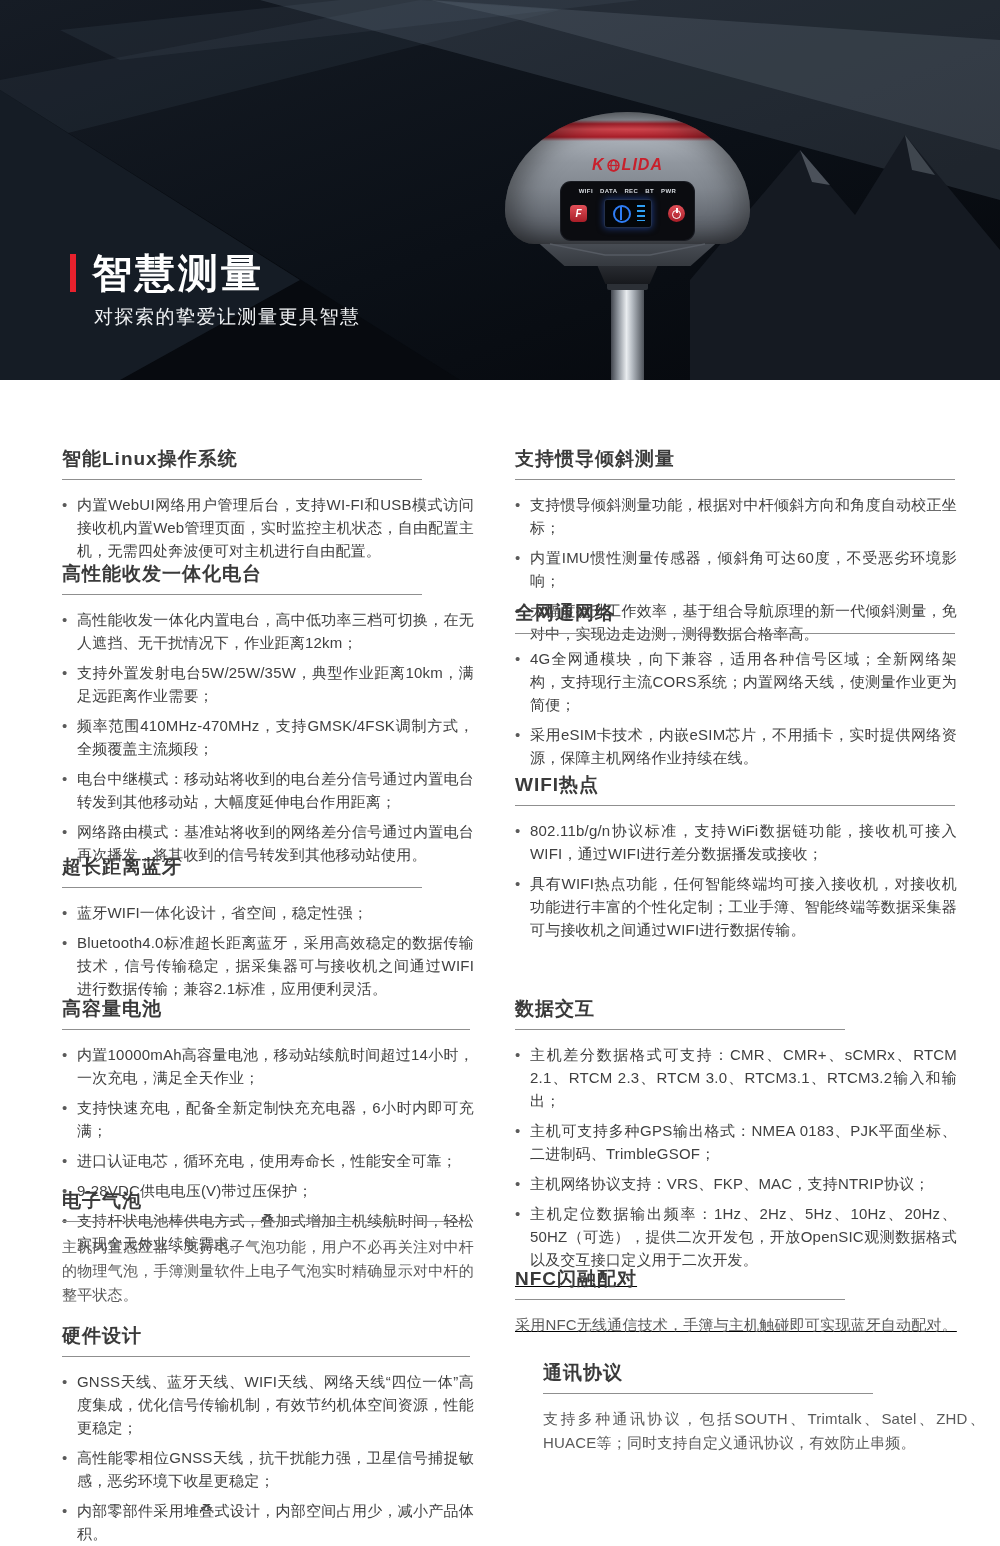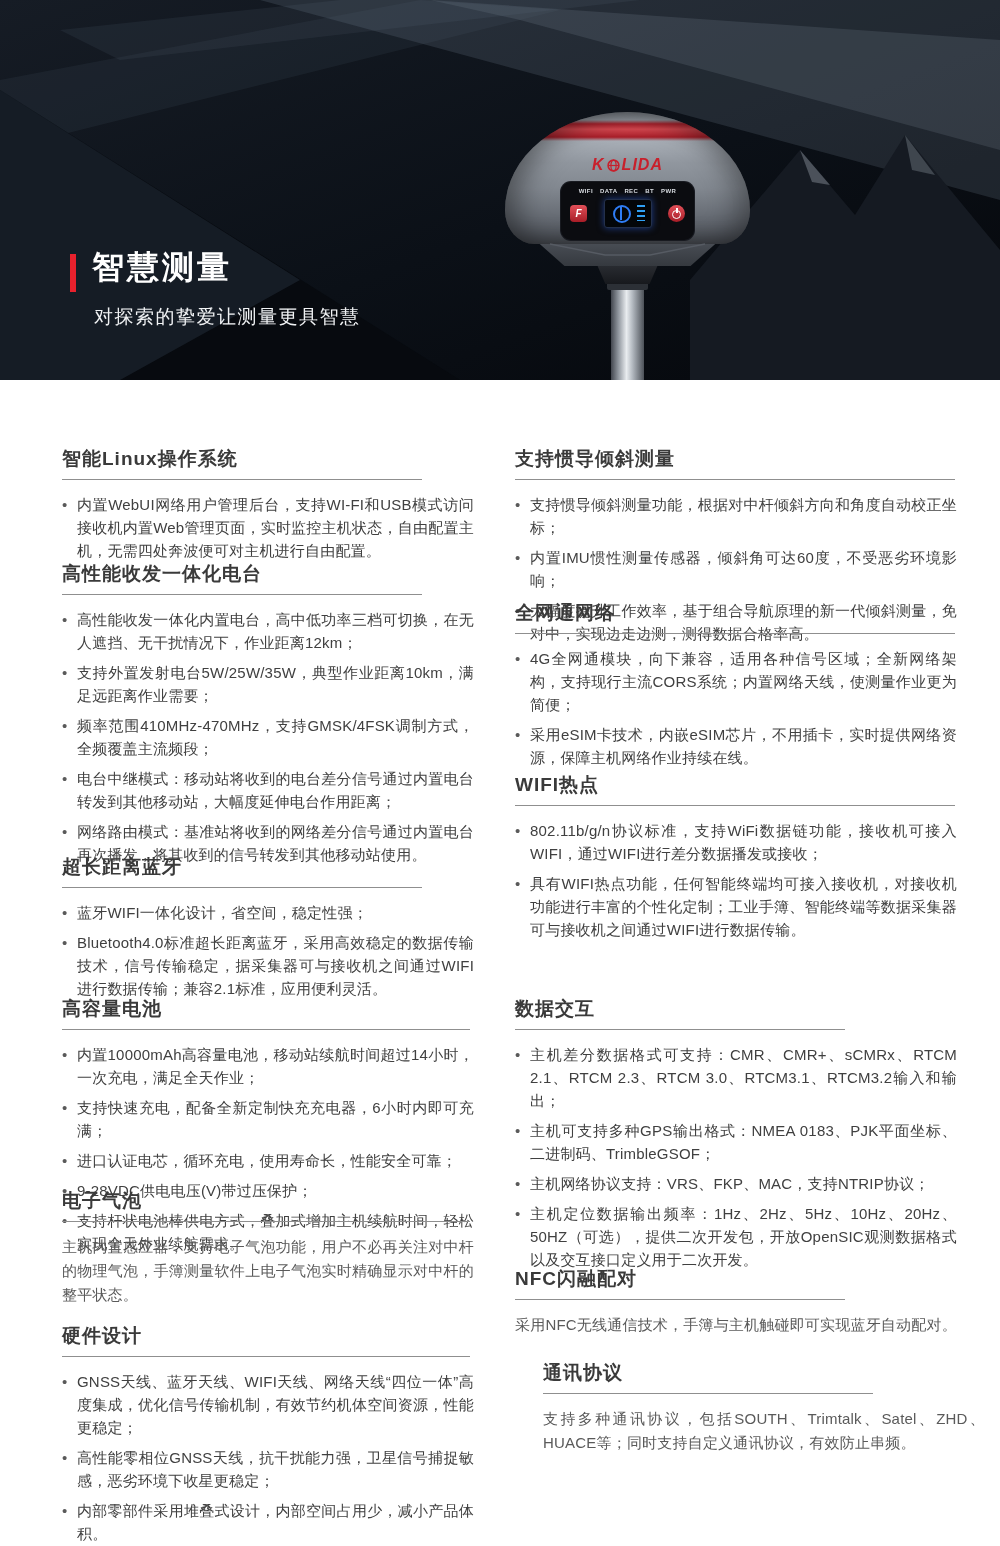"智慧测量" .hero-title { font-size: 32px -> 40px }
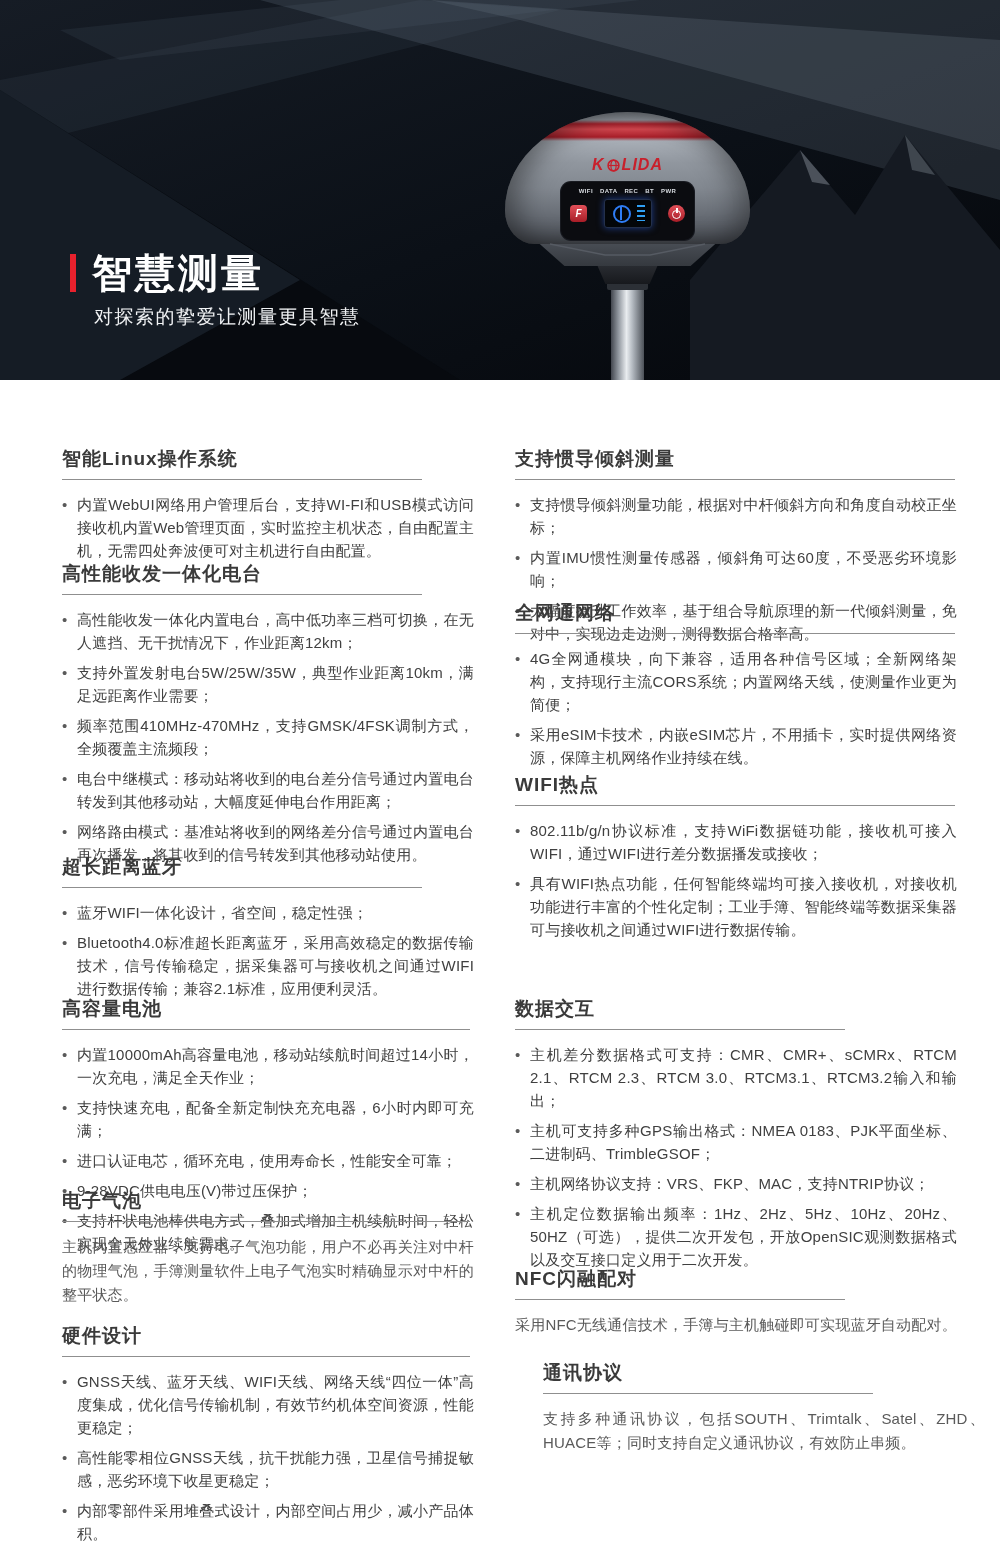"NFC闪融配对" section.sec { text-decoration: none -> underline }
